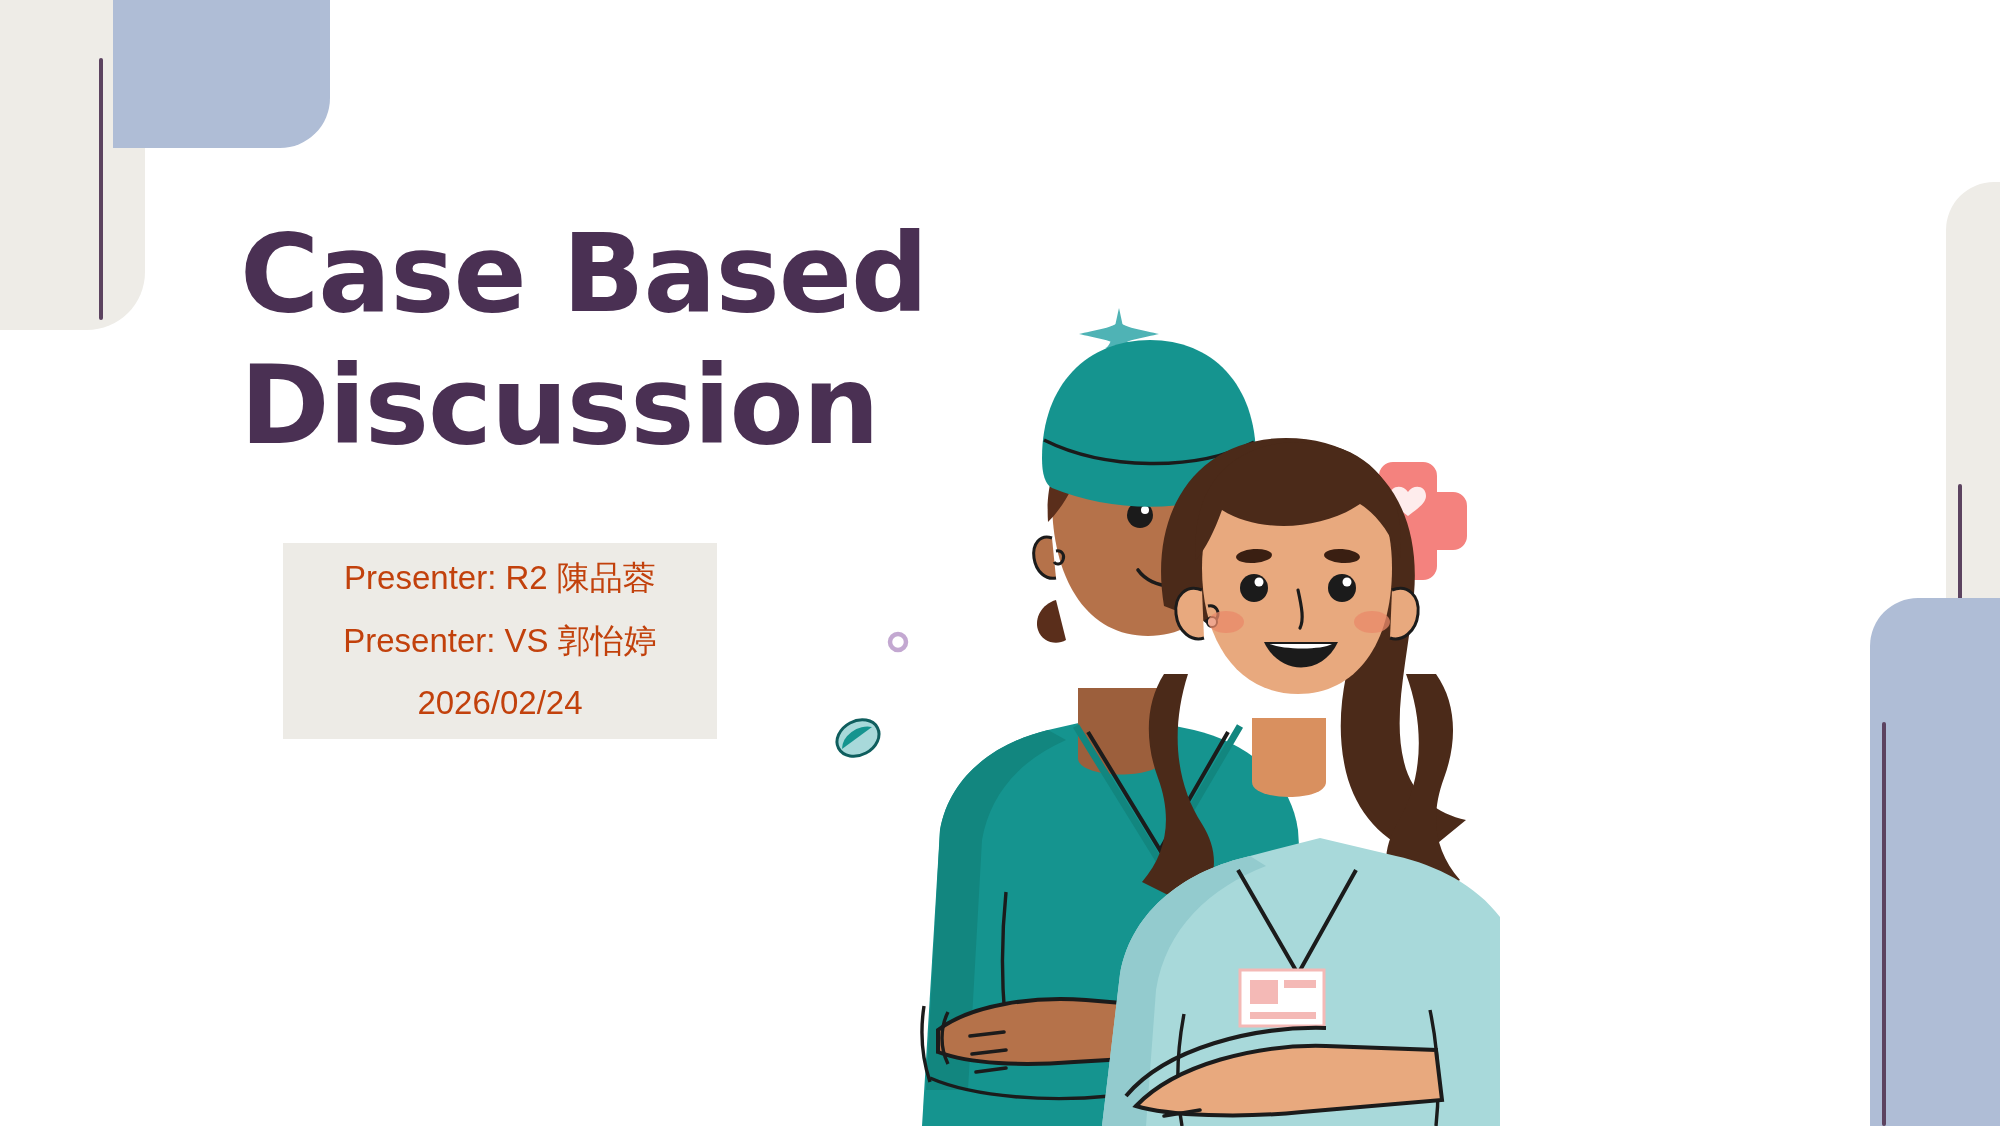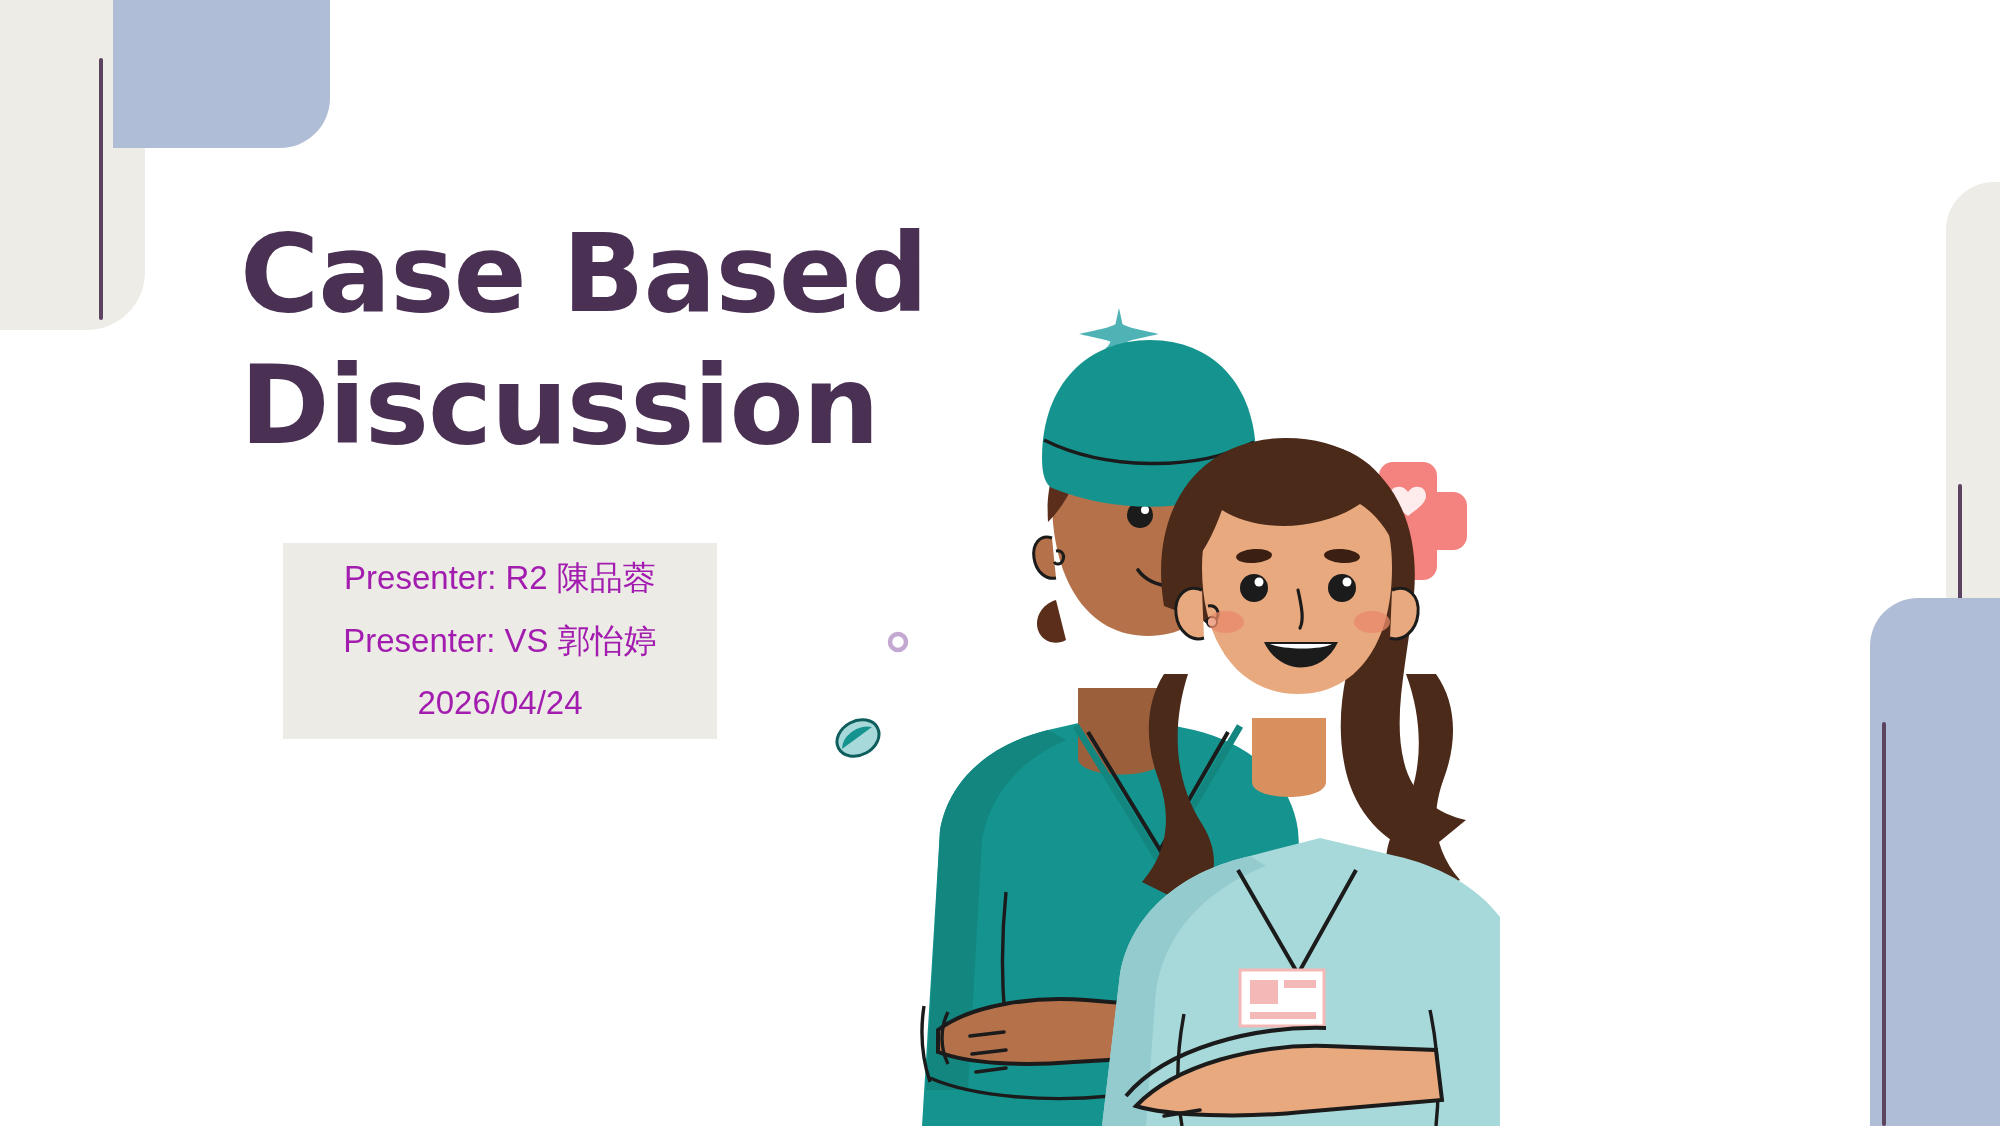"Presenter: R2 陳品蓉" .subtitle-line { color: #a21caf -> #c2410c }
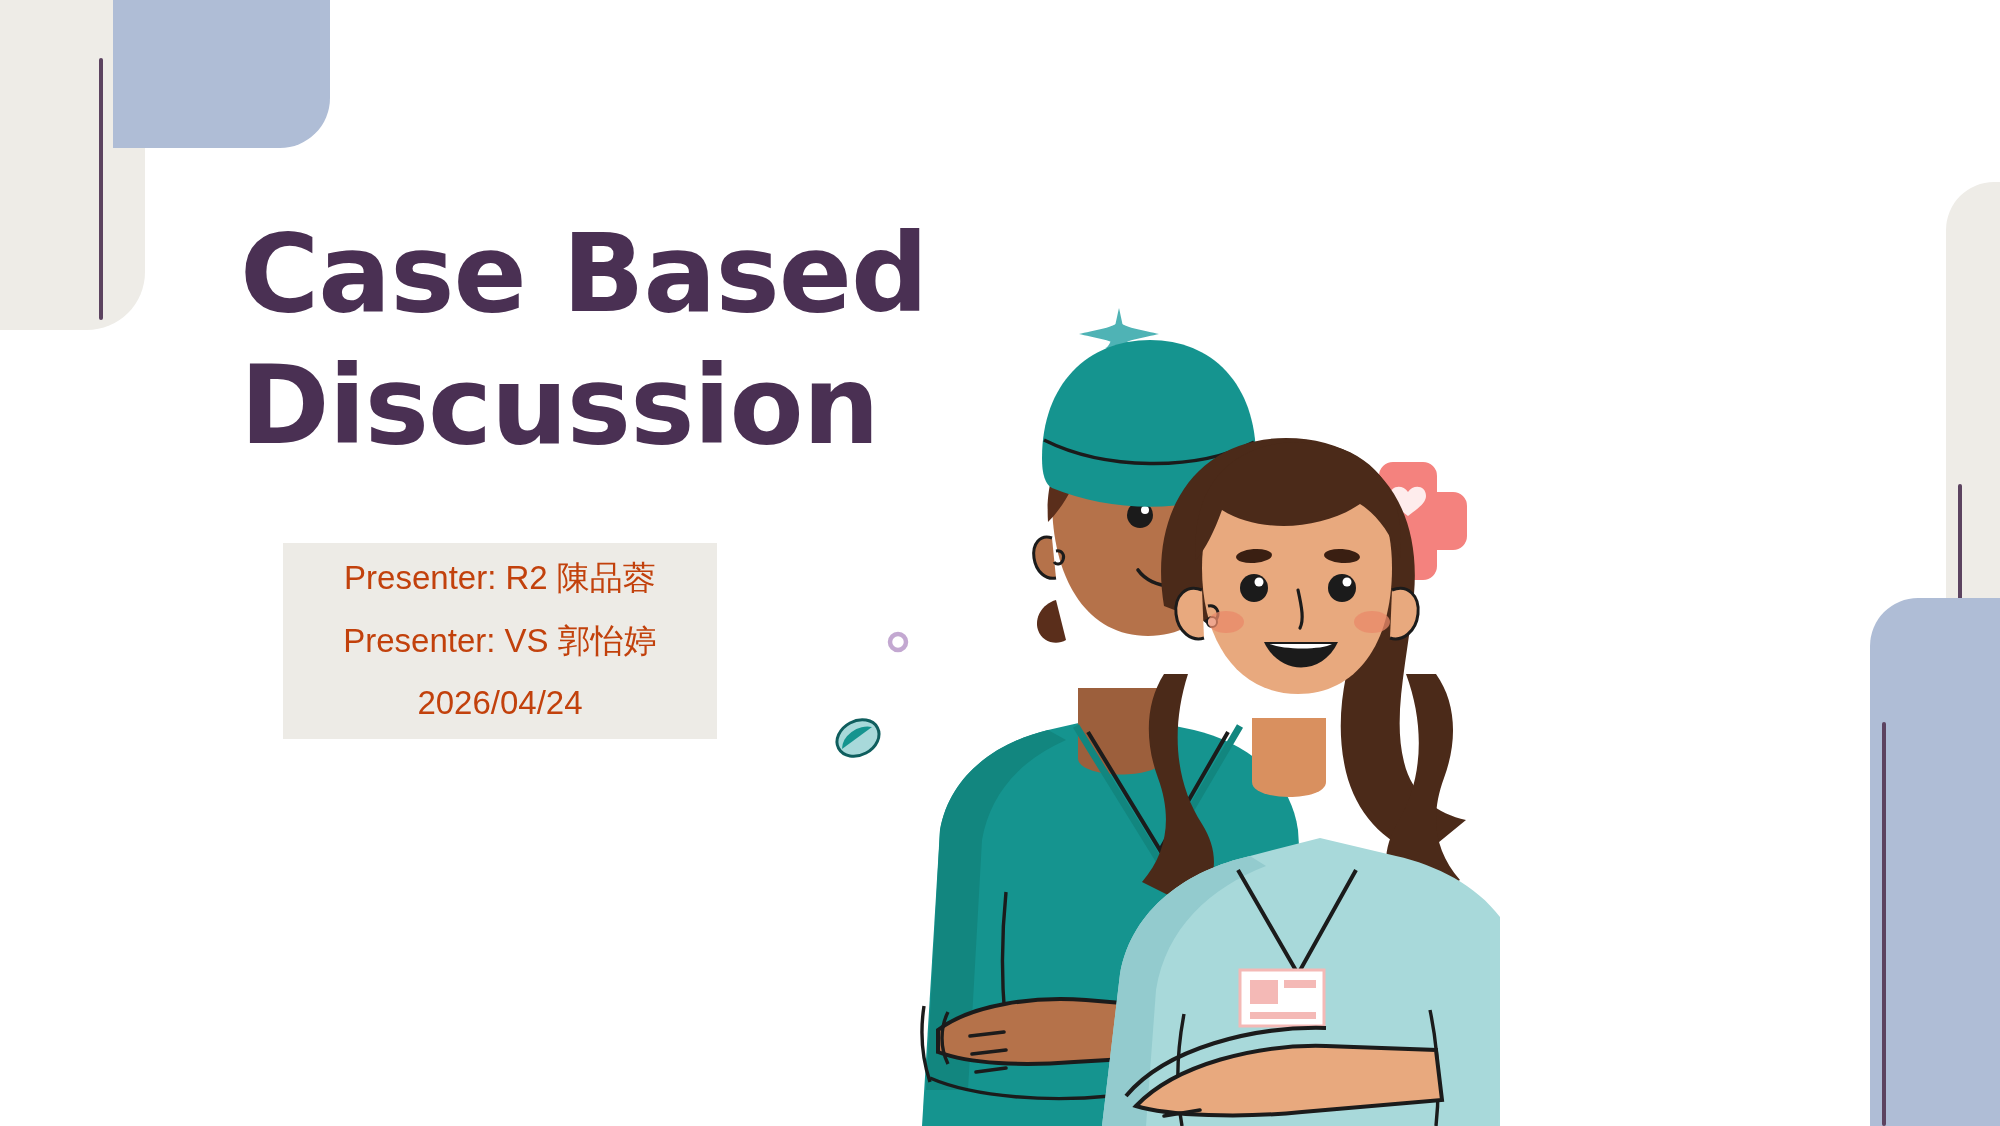"2026/04/24" div.subtitle-line { text: 2026/04/24 -> 2026/02/24 }
